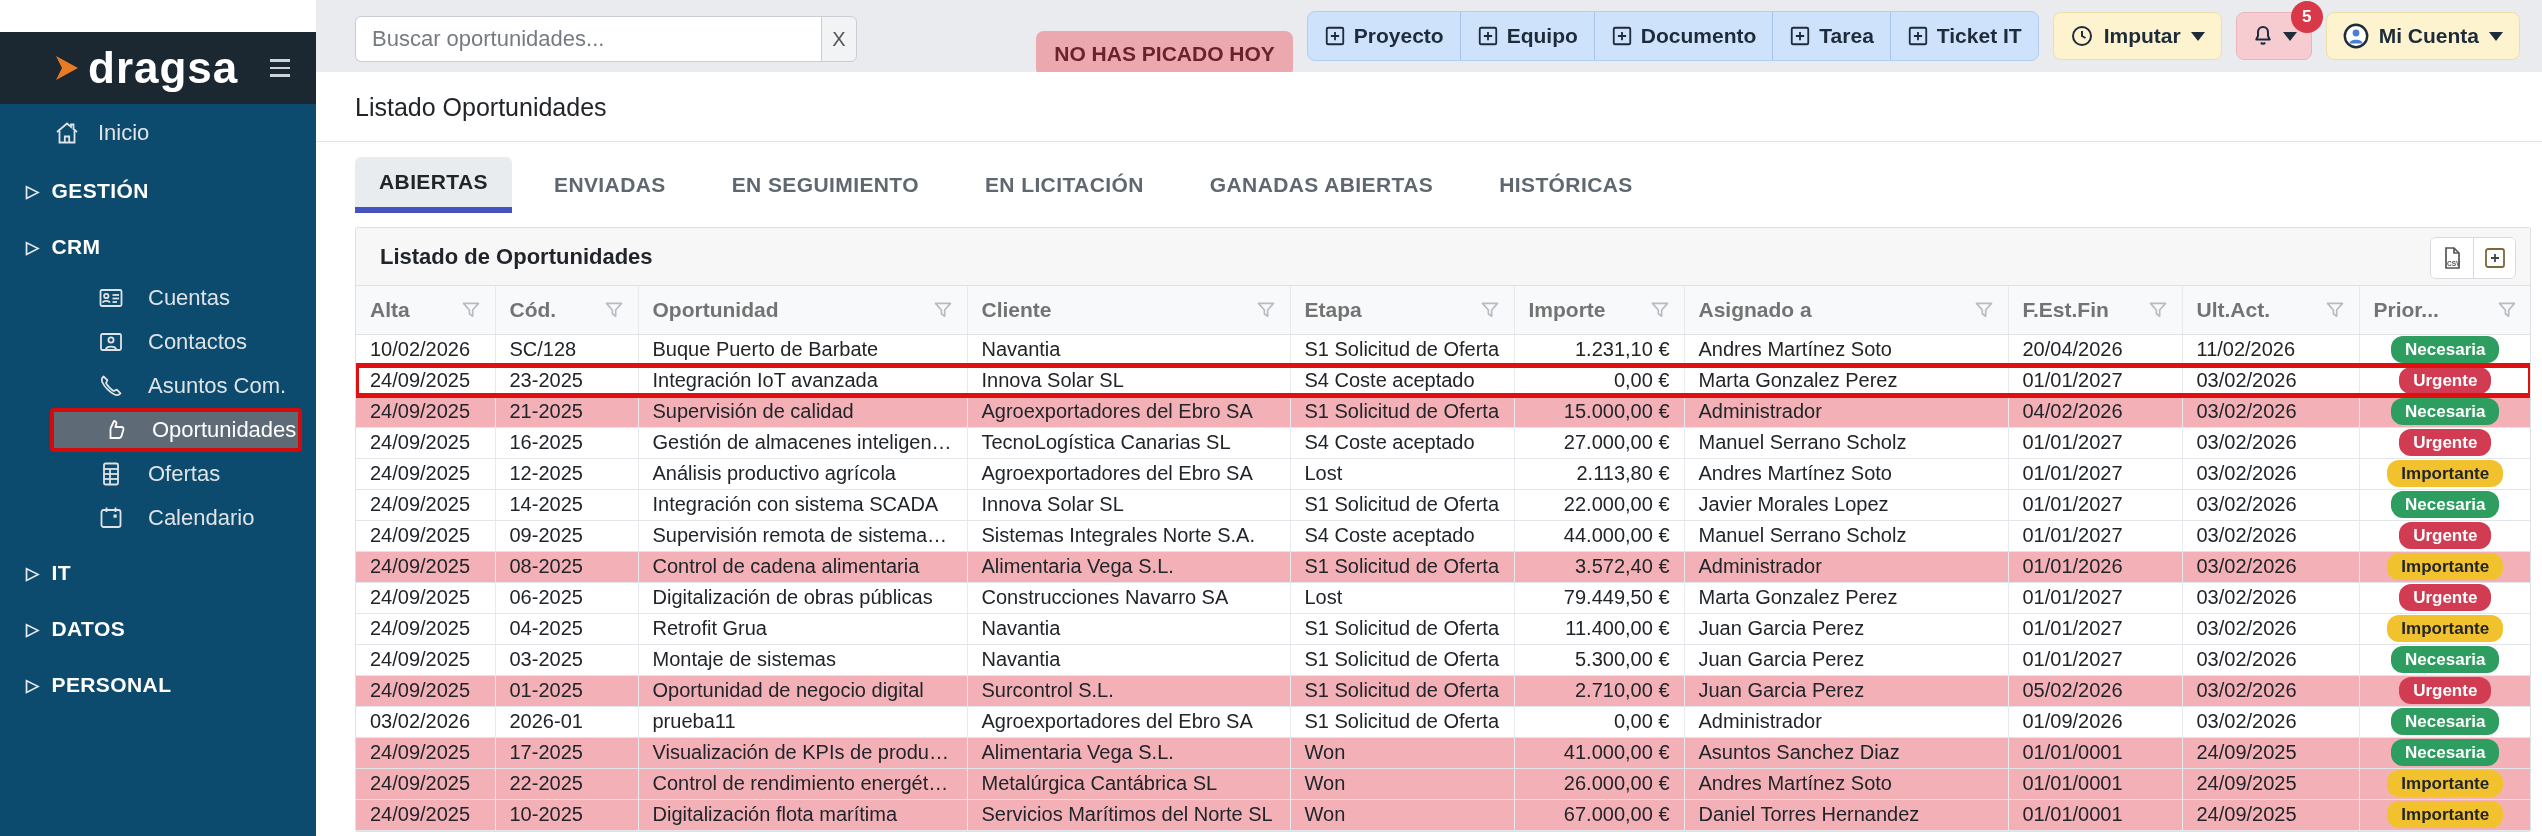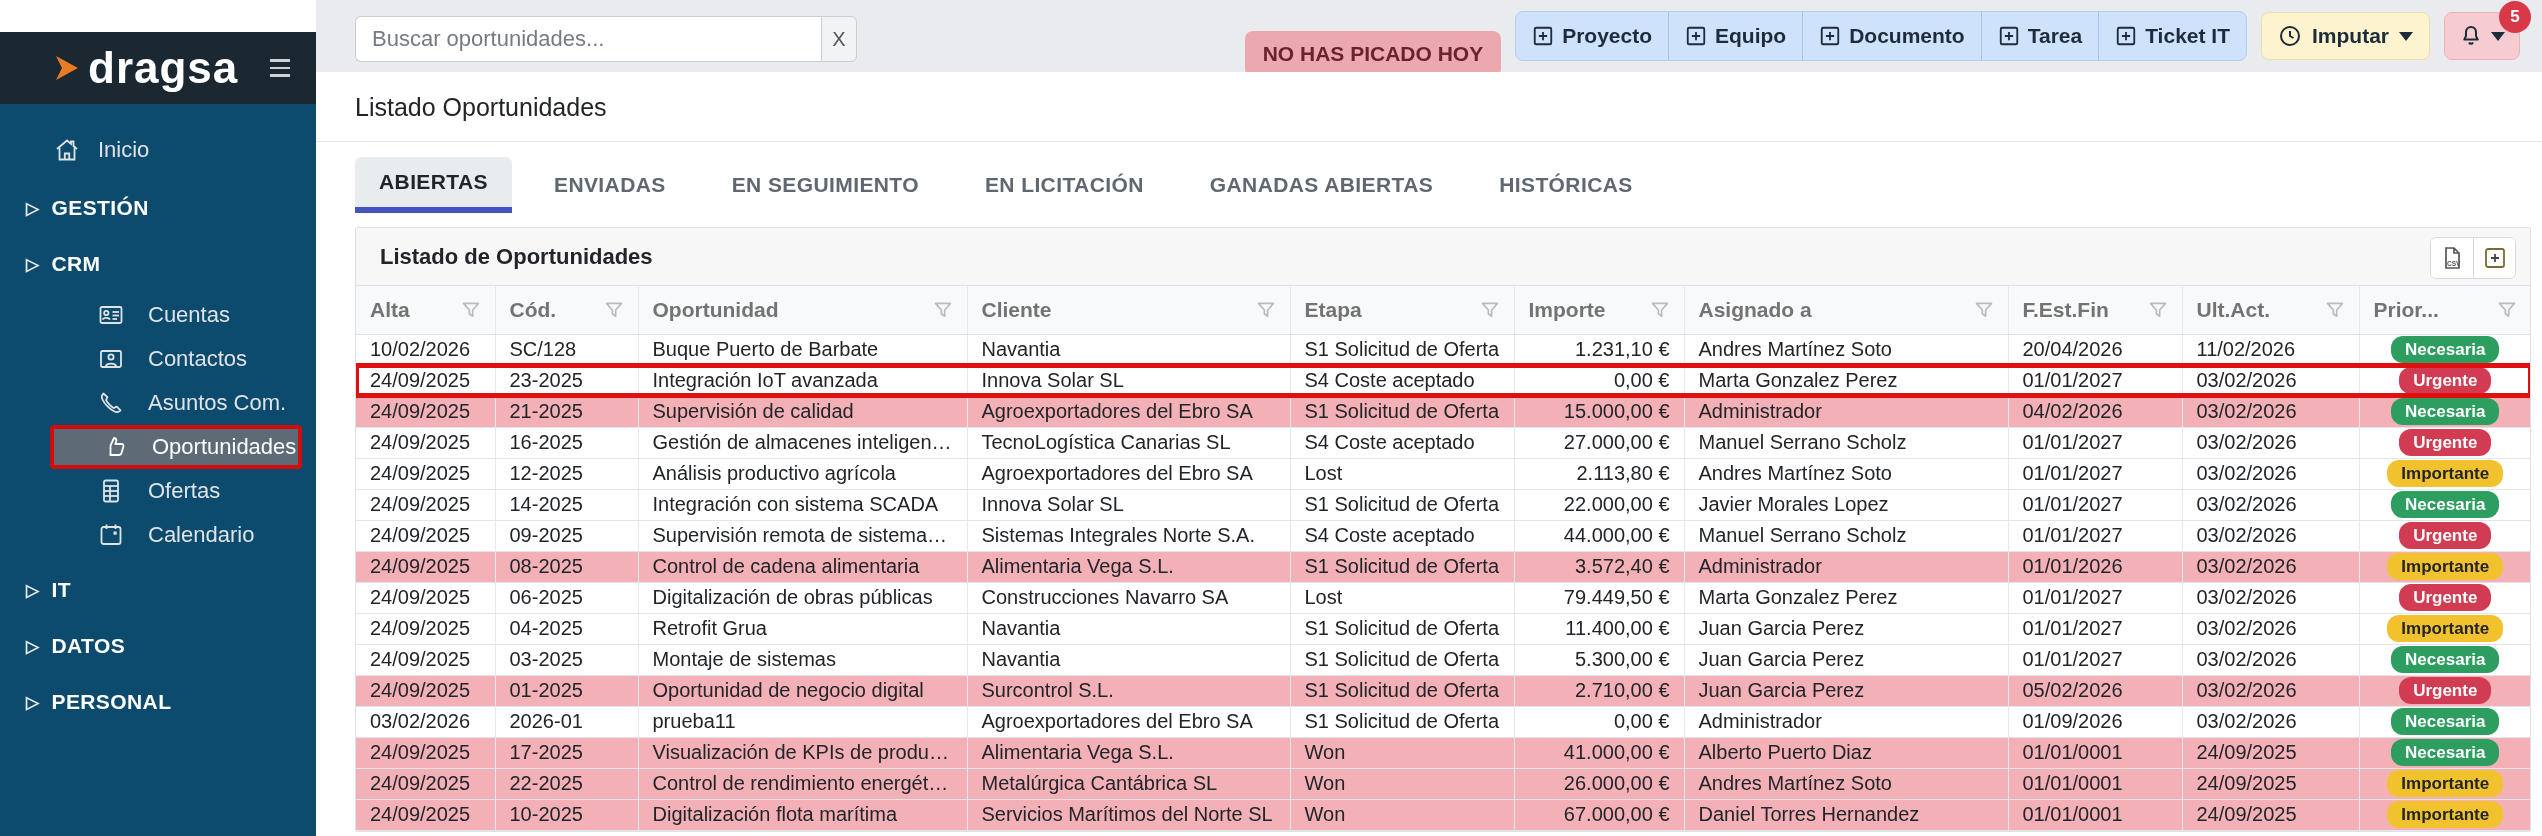"Mi Cuenta" button.yellow-btn { html: none -> <button> <svg> <circle></circle> <circle></circle> <path></path> </svg> <span>Mi Cuenta</span> <span></span> </button> }
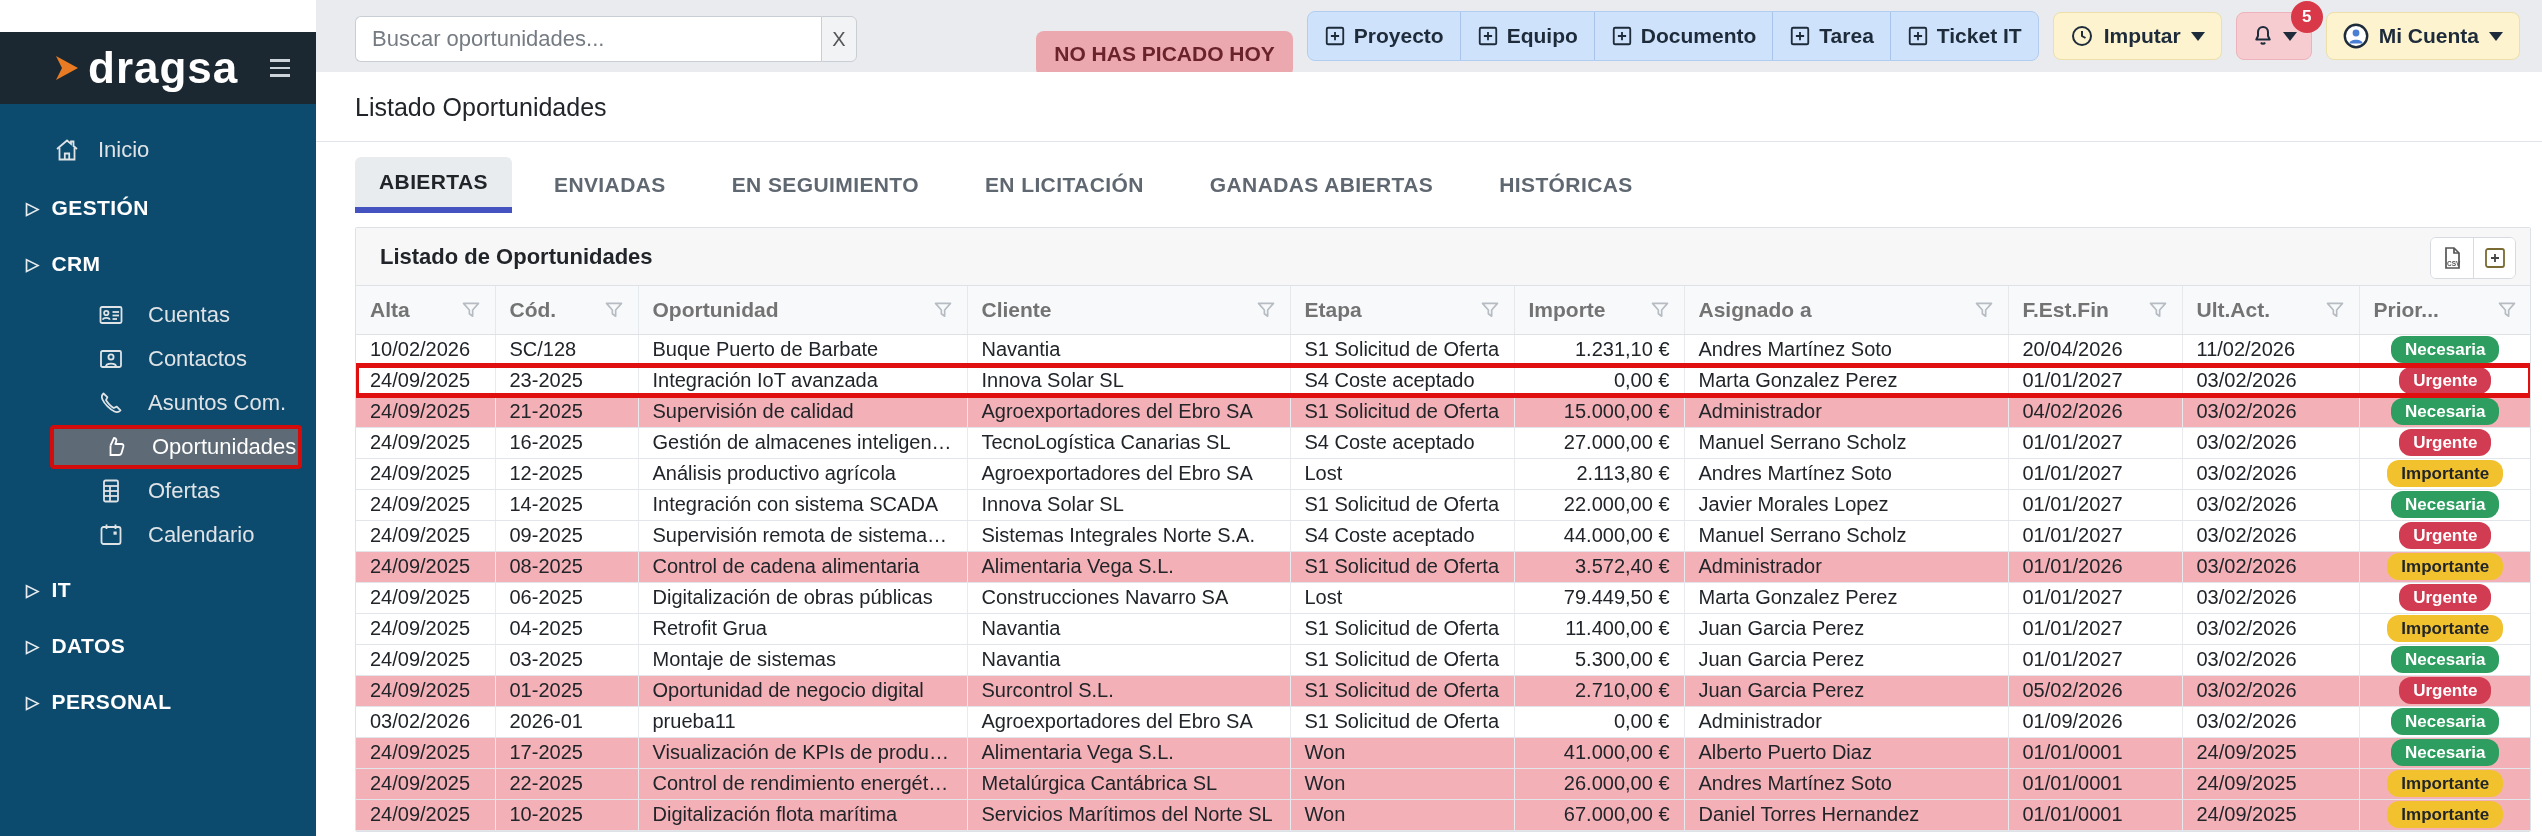"Inicio" .nav { padding-top: 21px -> 4px }
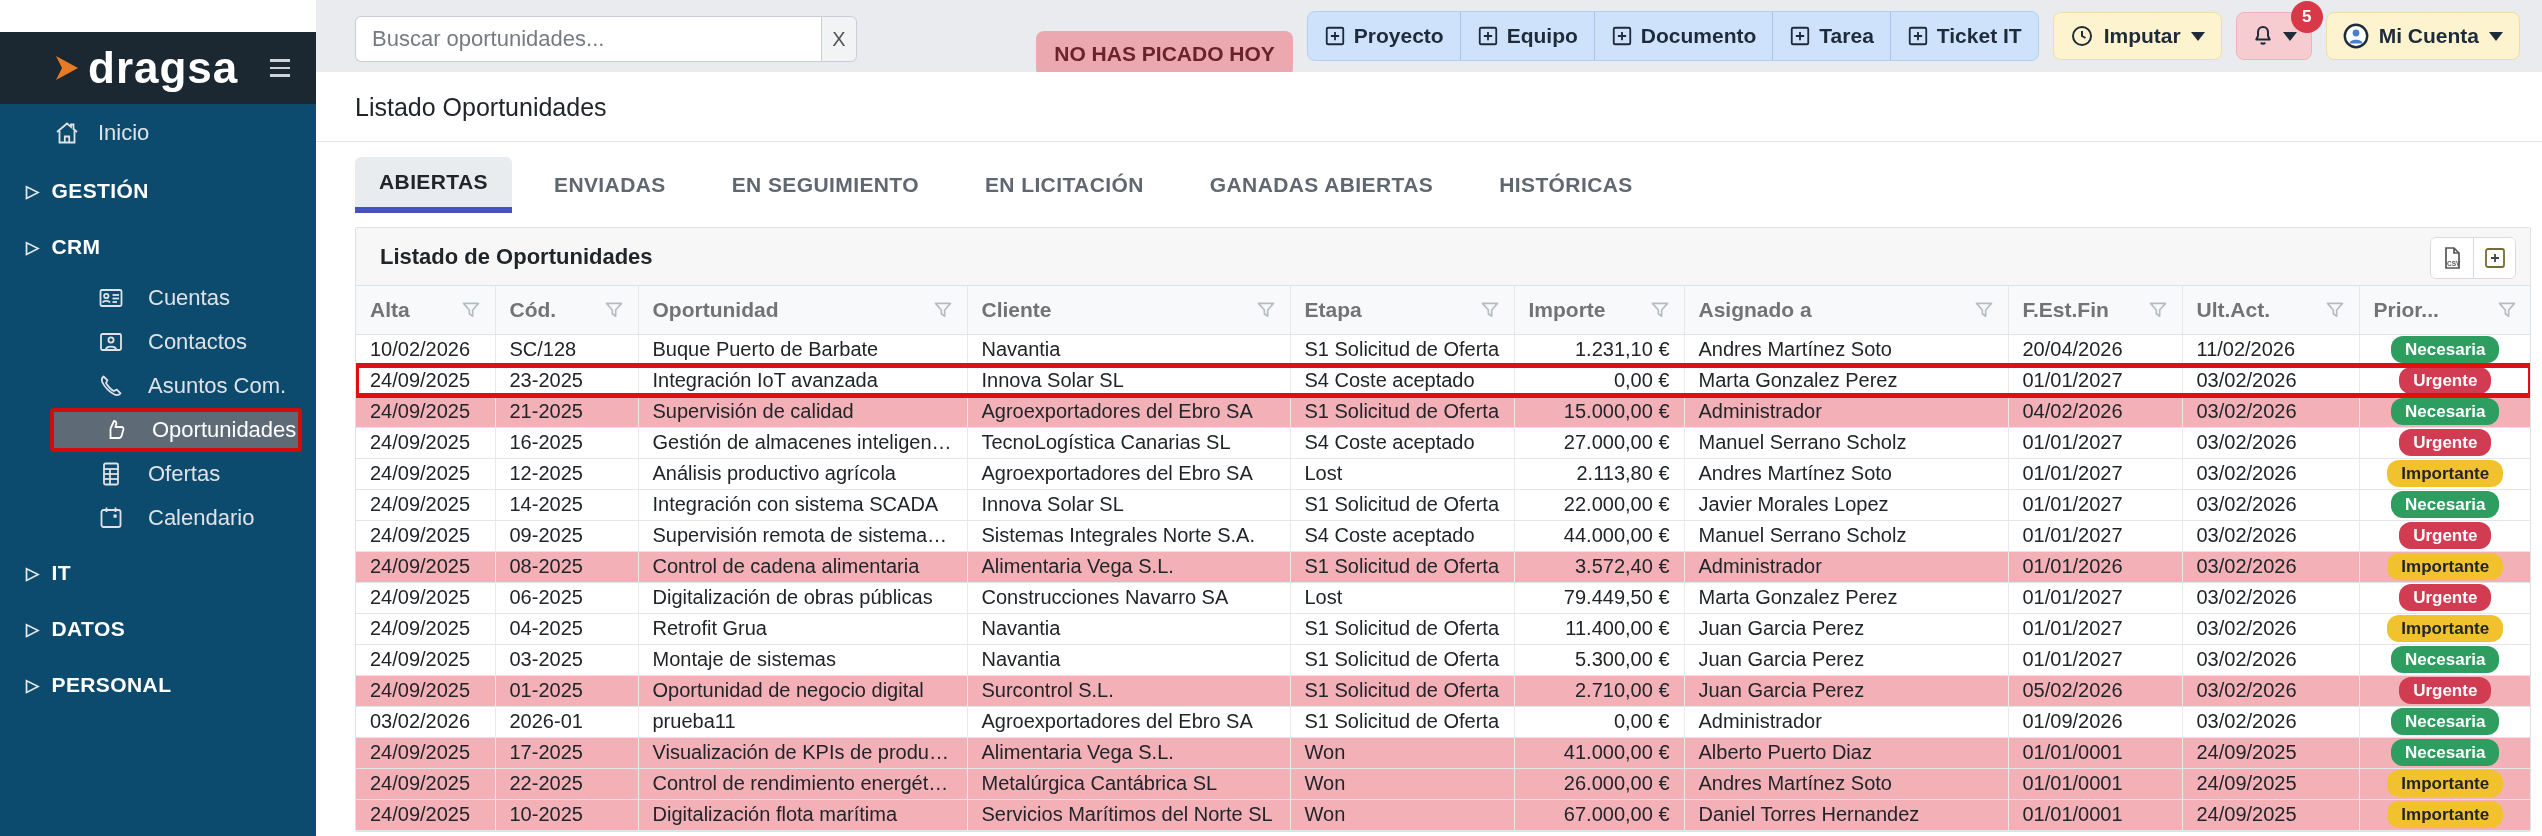"Alberto Puerto Diaz" td { text: Alberto Puerto -> Asuntos Sanchez }
